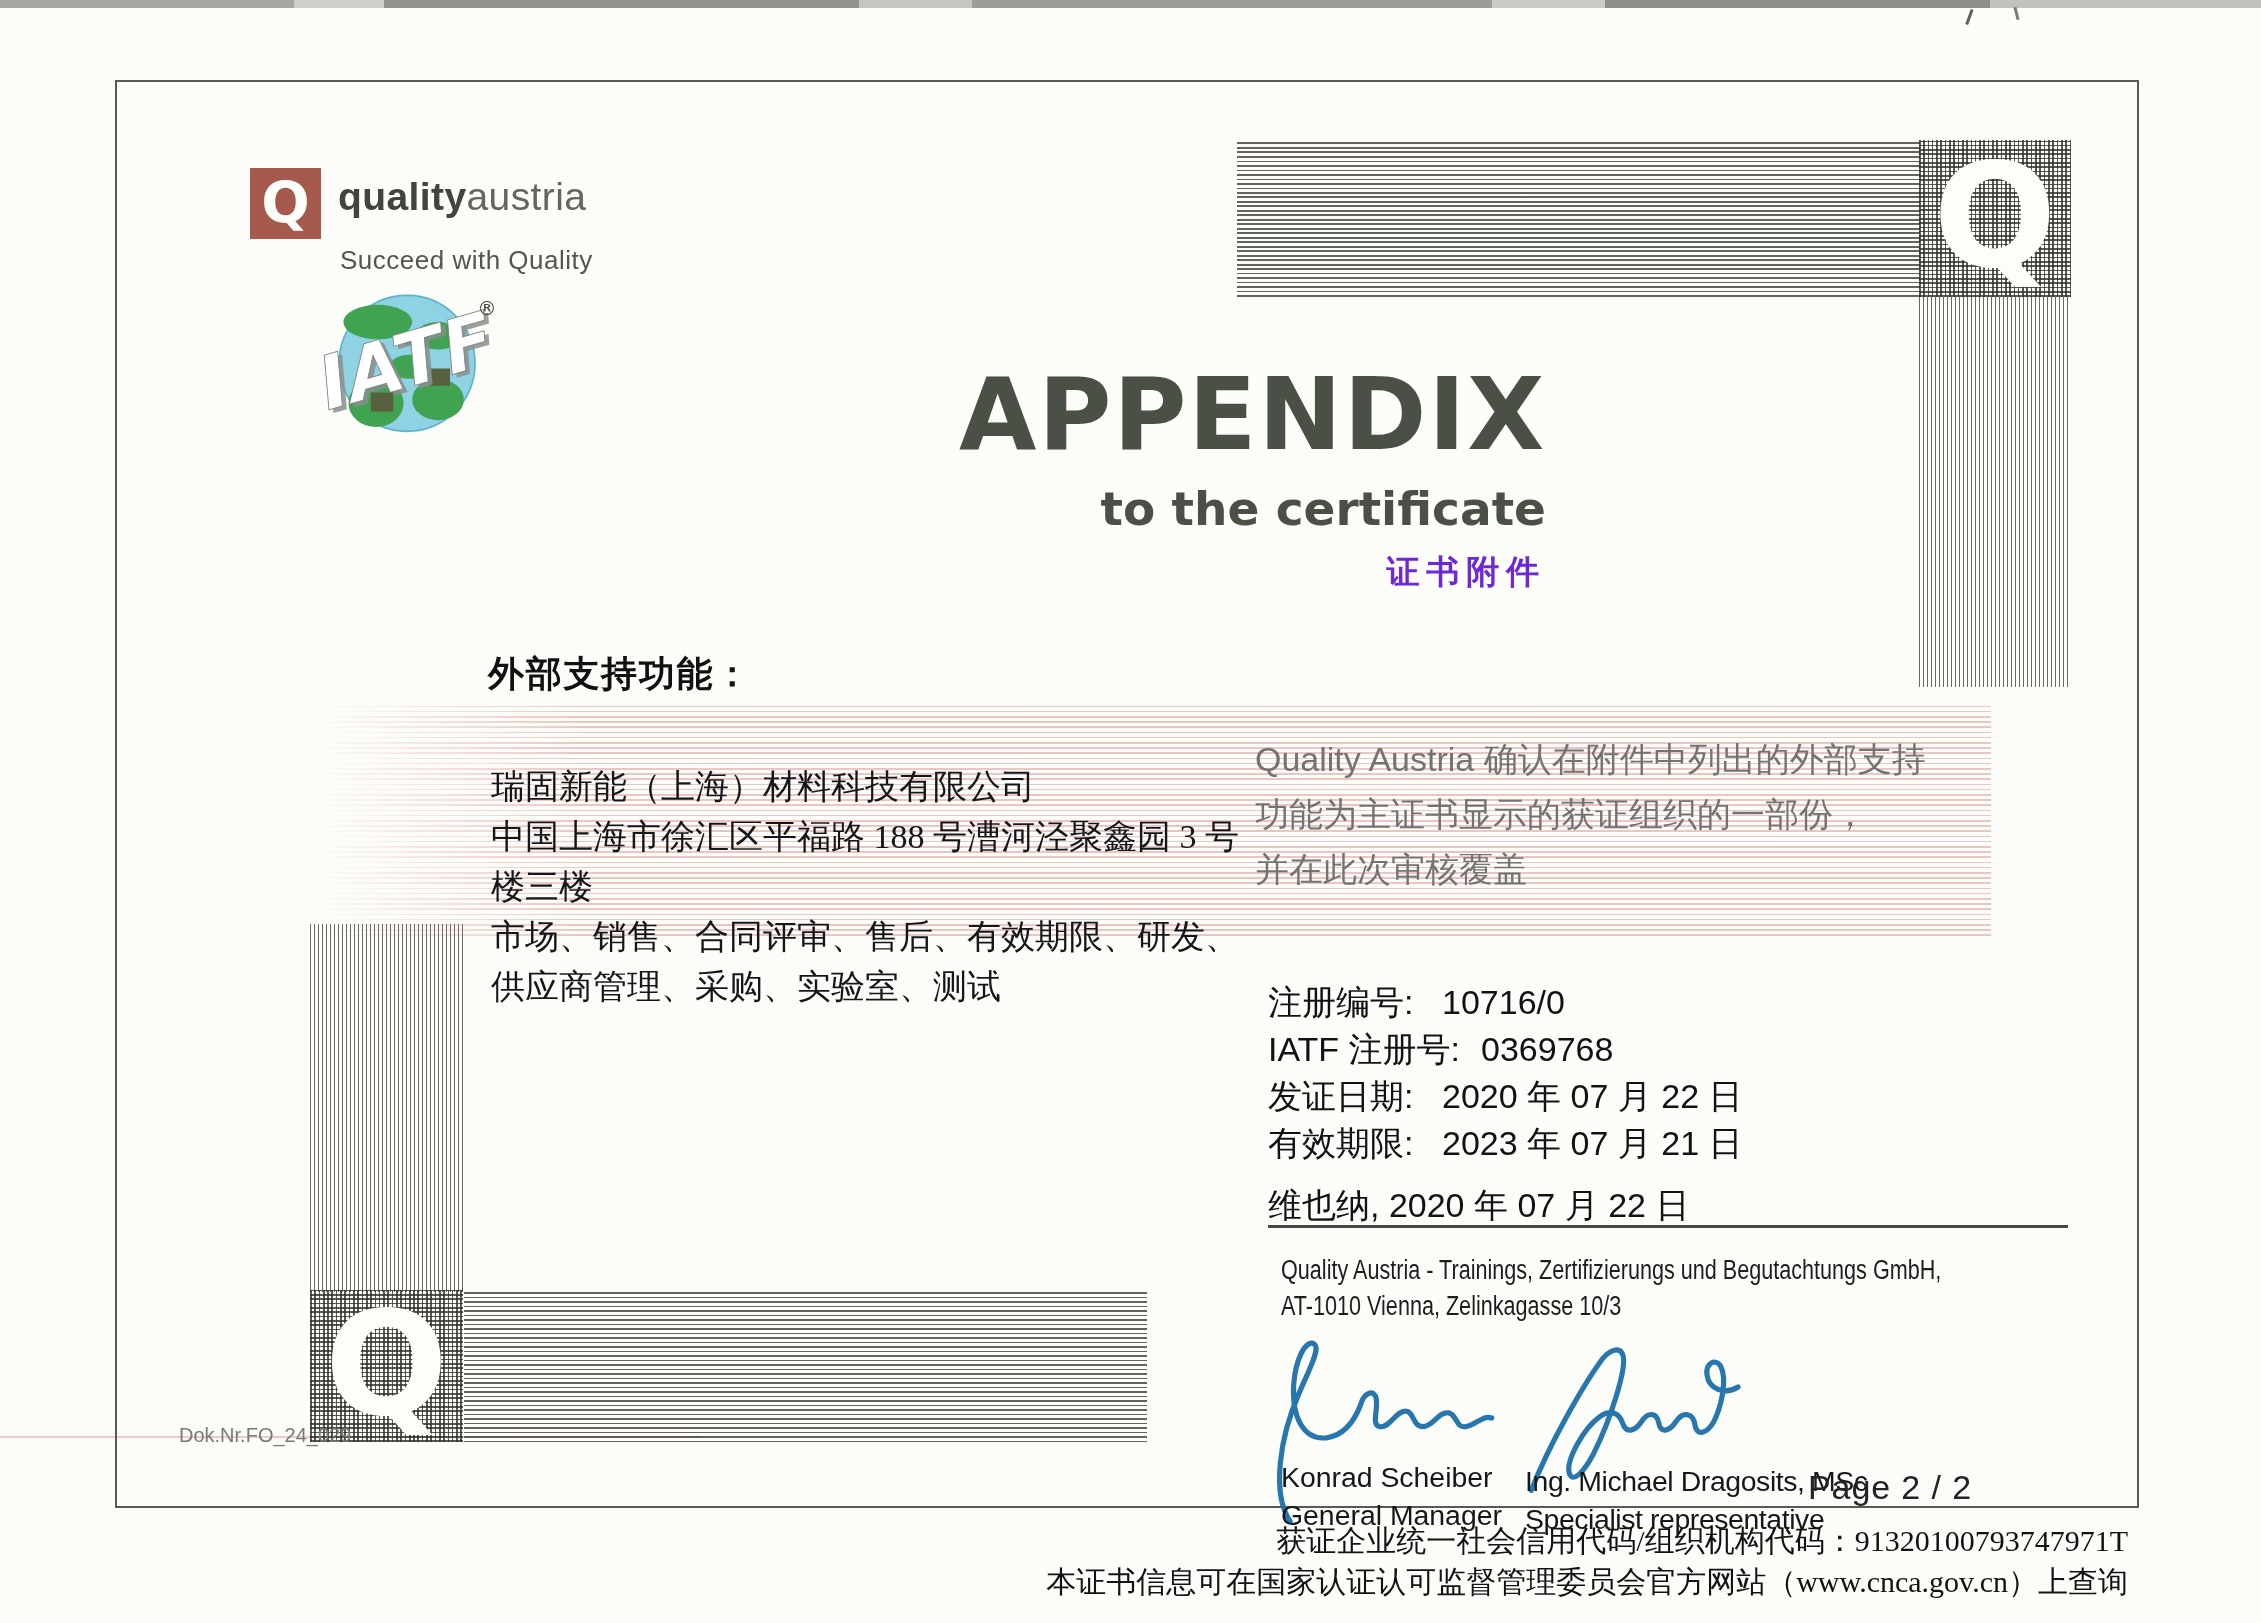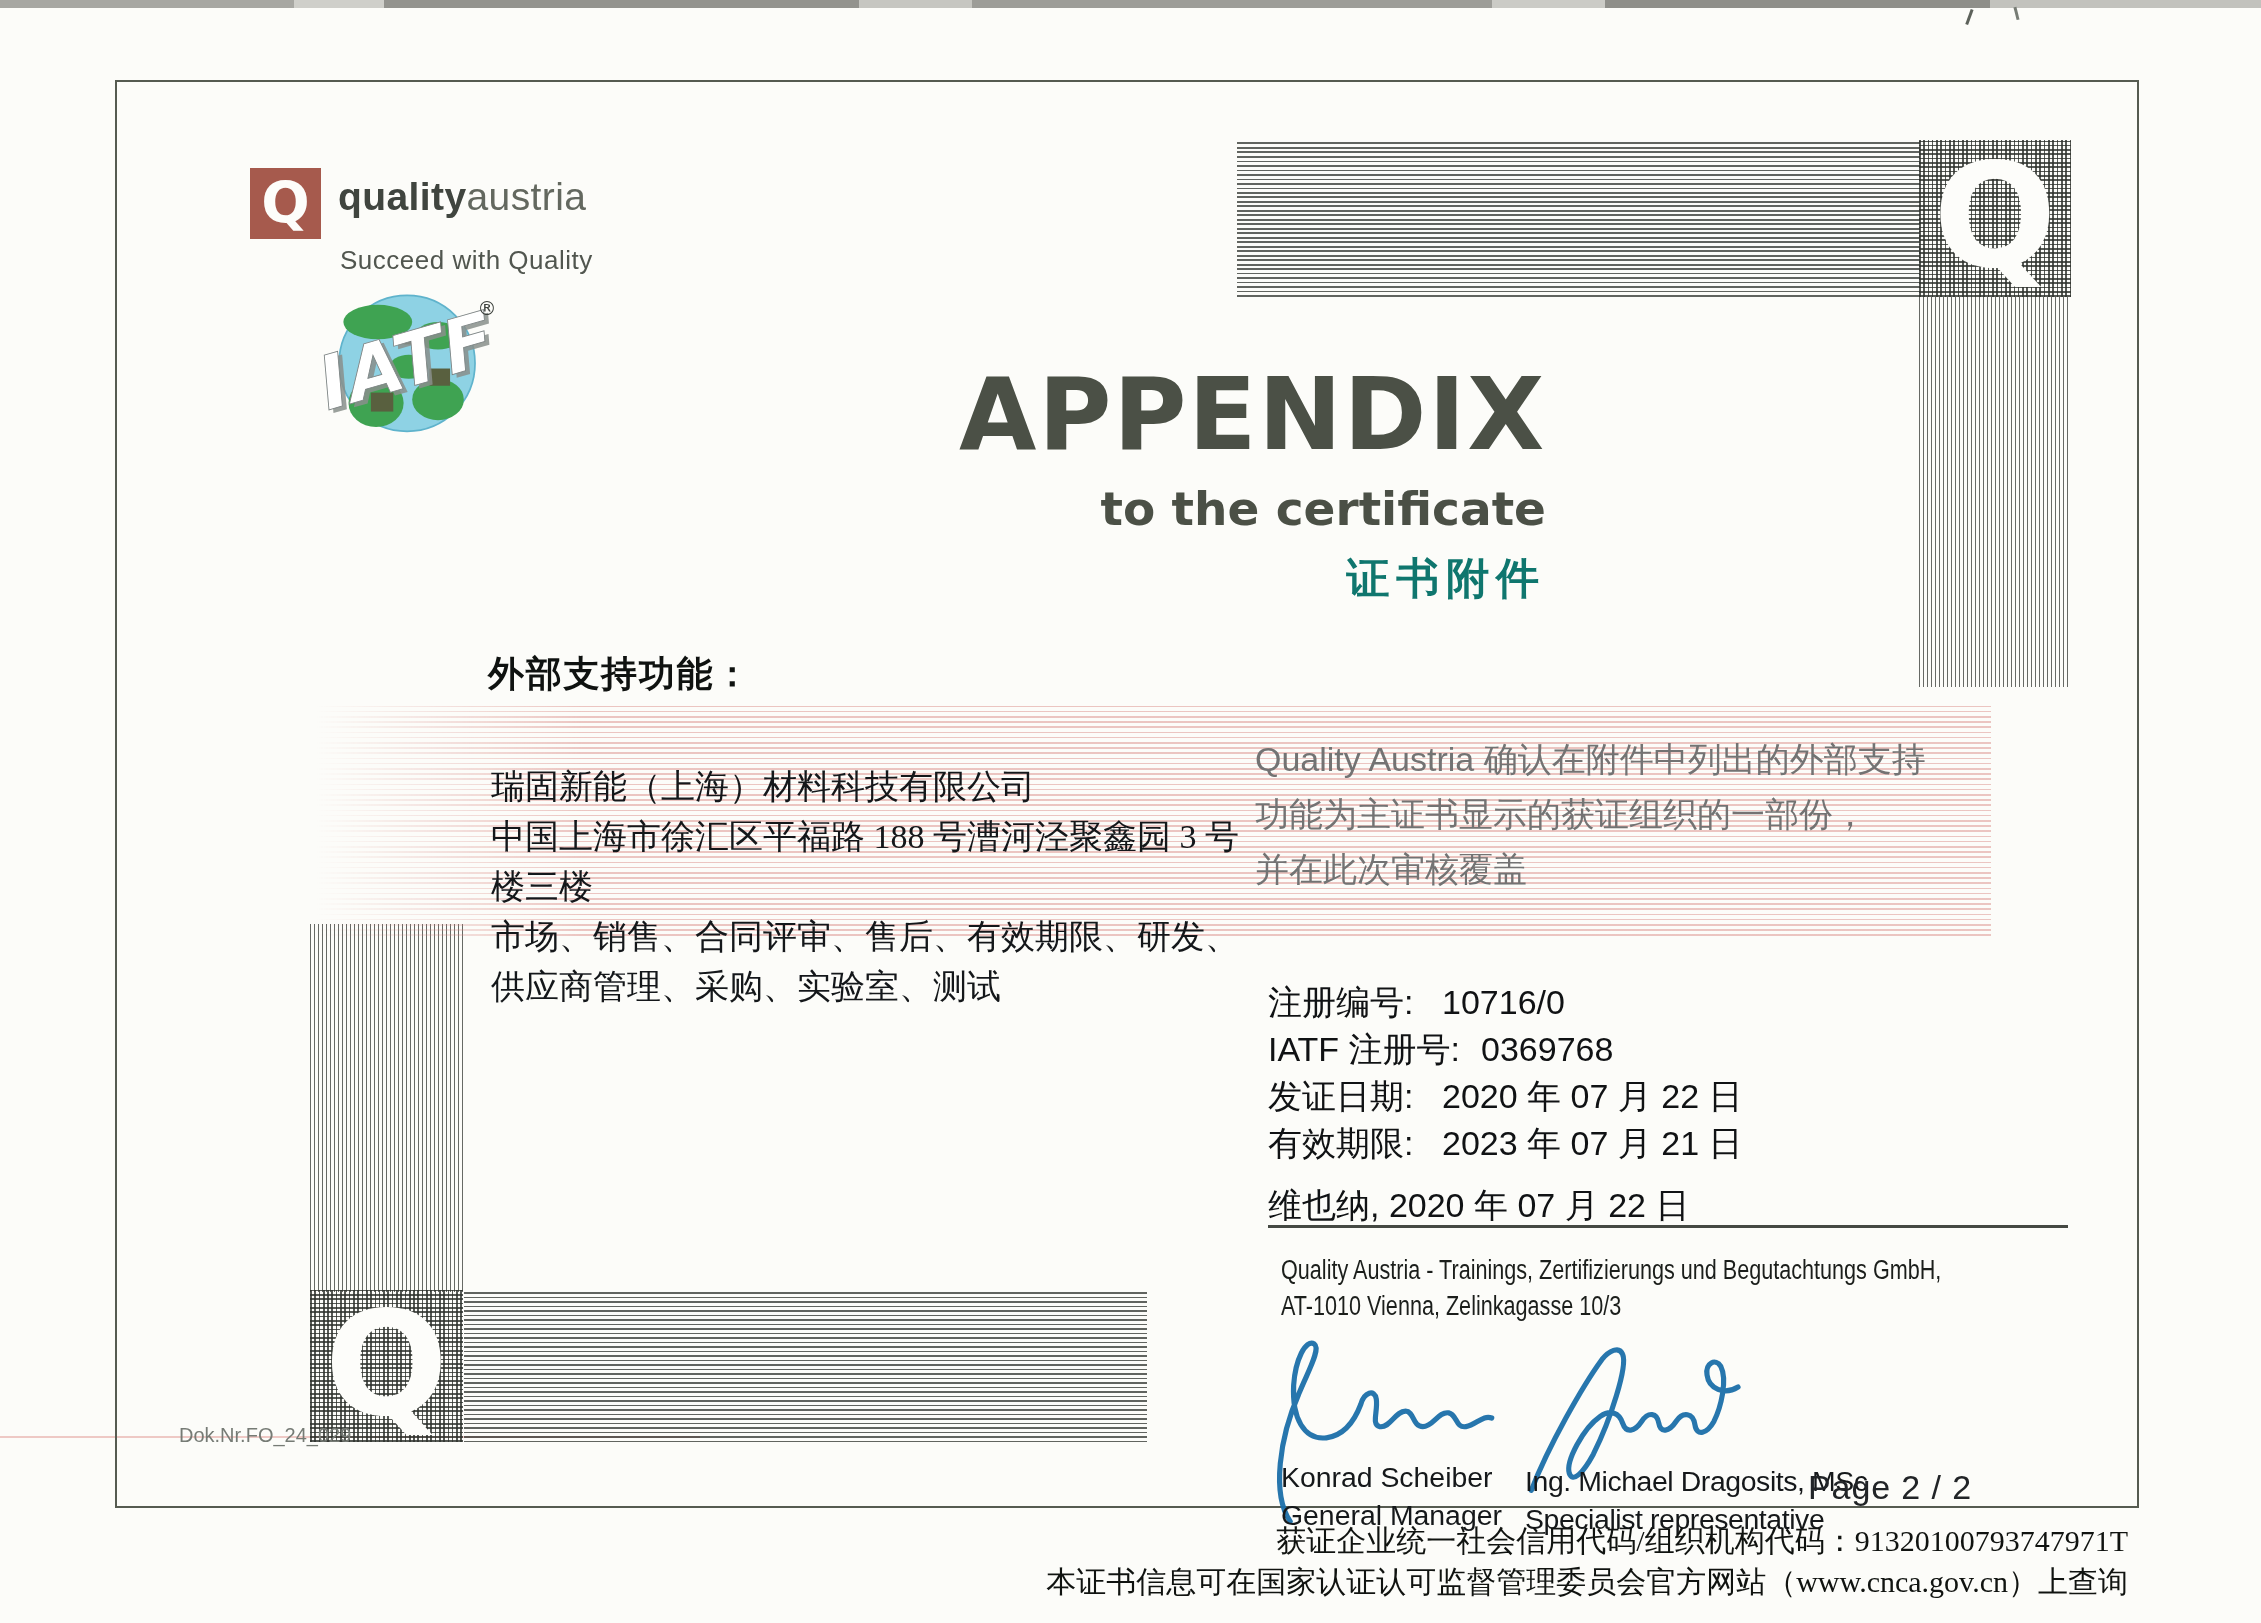"证书附件" .title-zh { color: #0f766e -> #6d28d9; font-size: 43px -> 33px }
